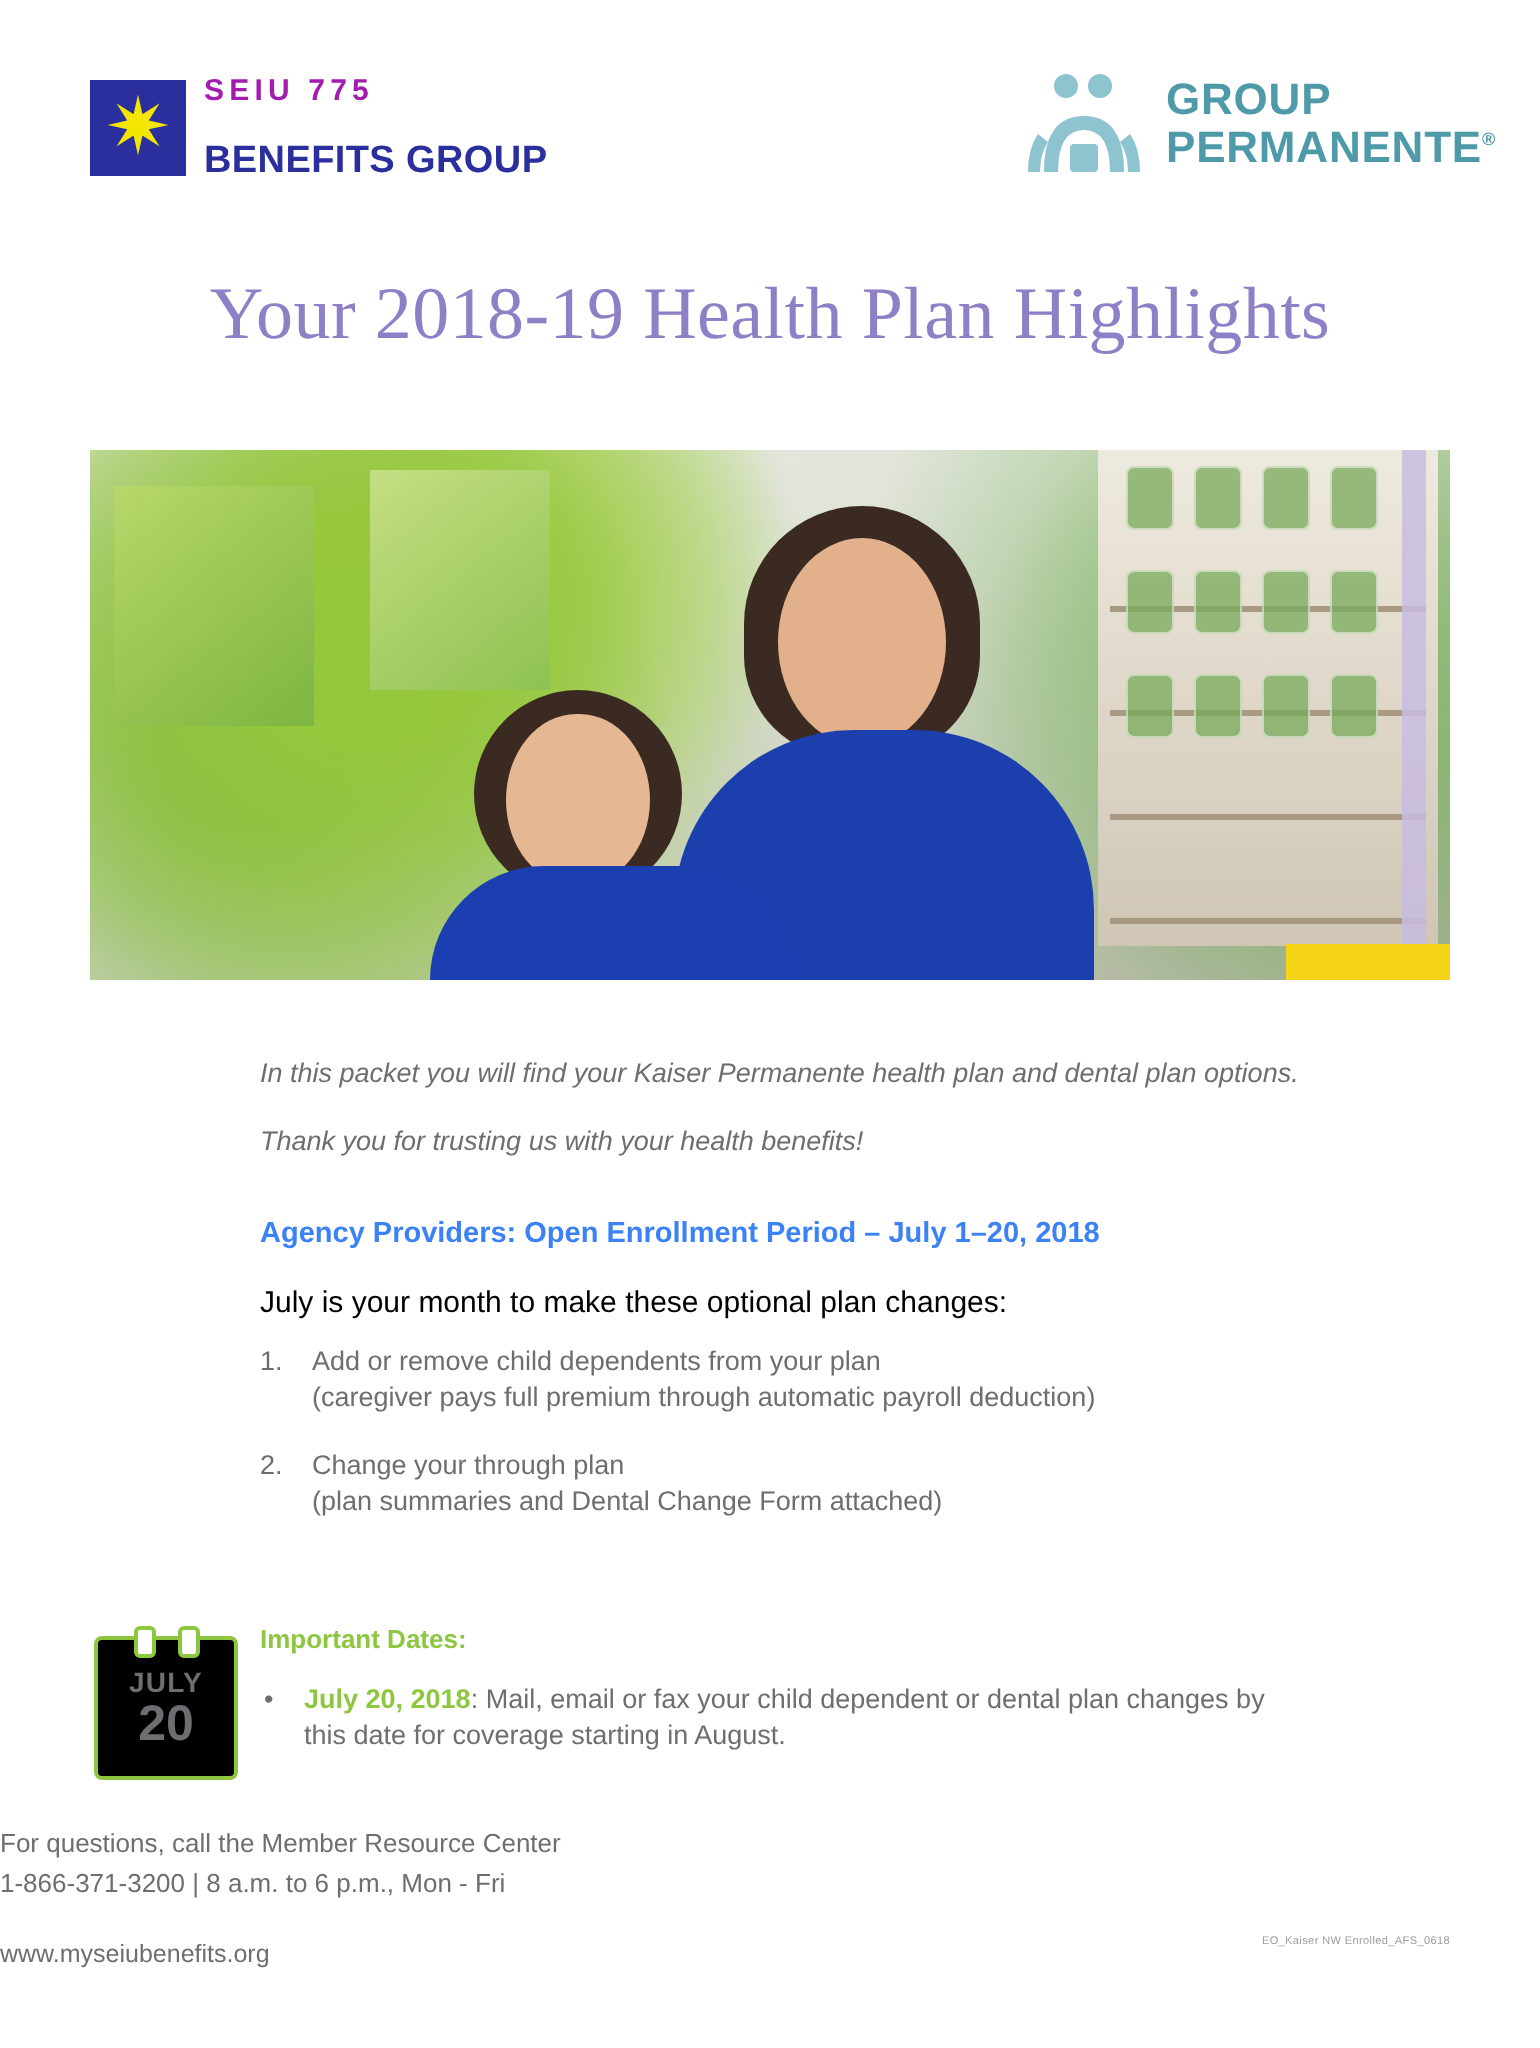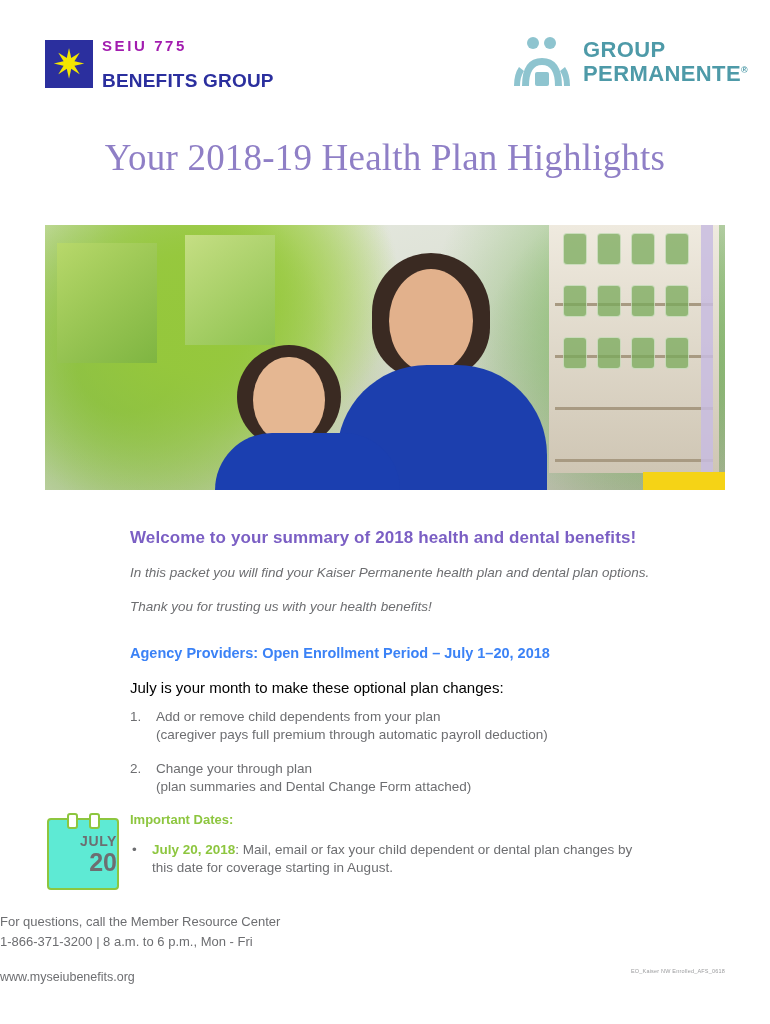"Welcome to your summary of" h2.welcome-heading { html: <h2>Welcome to your summary of 2018 health and dental benefits!</h2> -> none }
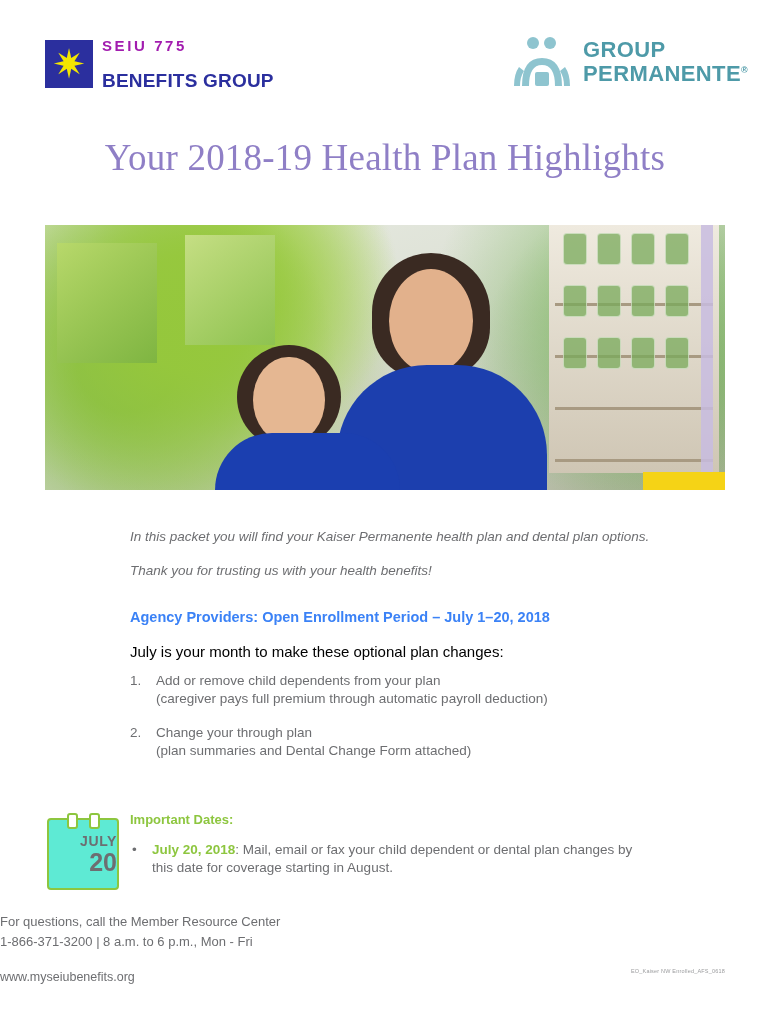"JULY" .calendar { background: #5eead4 -> #000000; text-align: right -> center }
